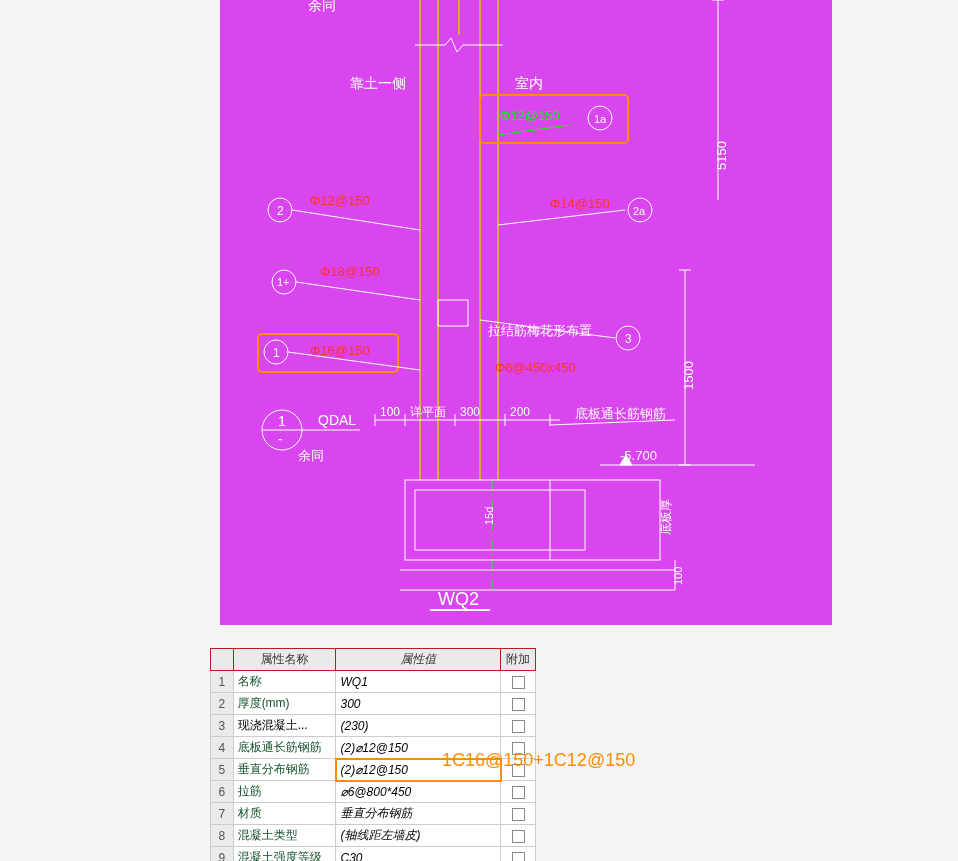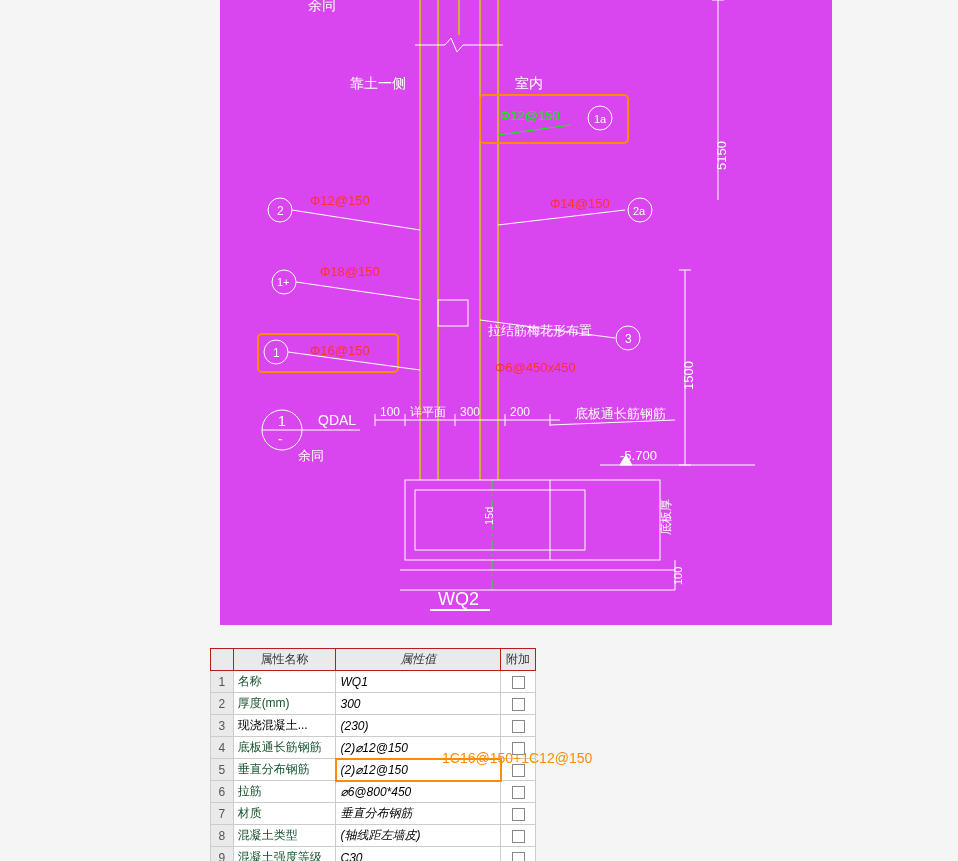"1C16@150+1C12@150" .annotation { font-size: 14px -> 18px }
